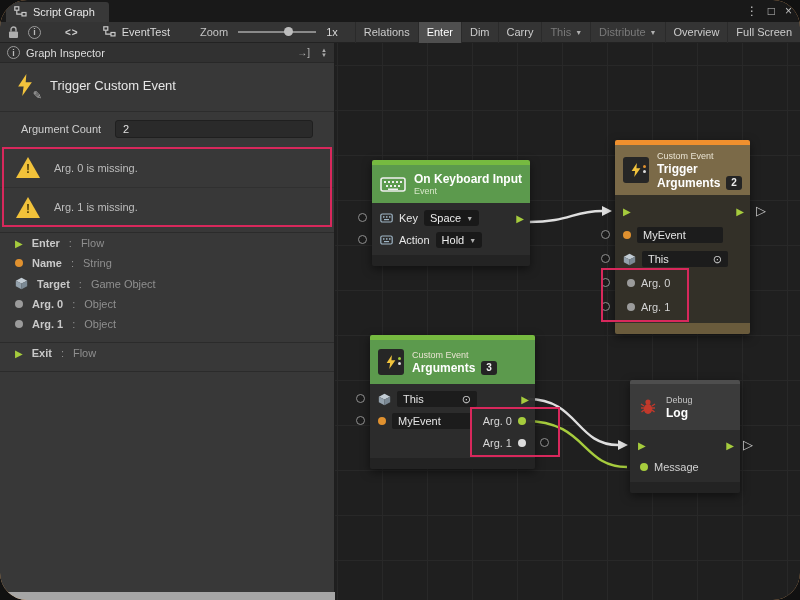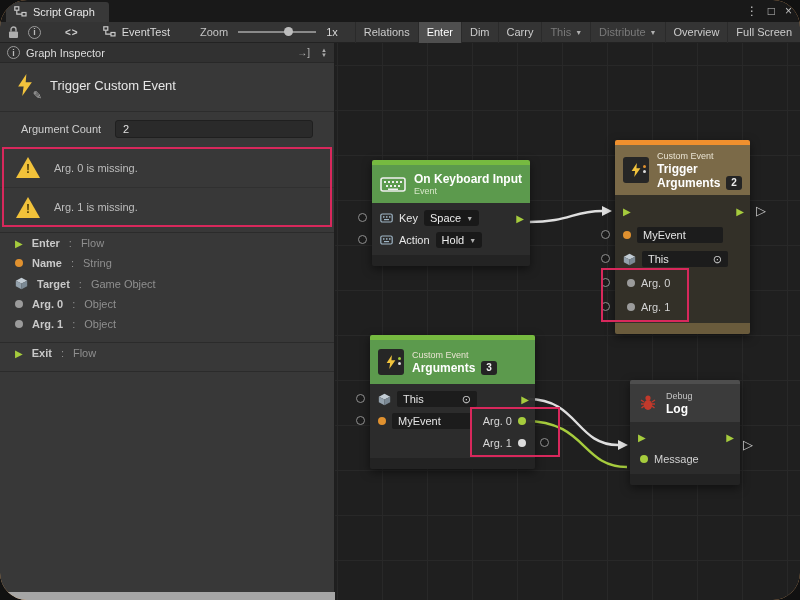"Debug" .node-dbg .nhead { height: 38px -> 46px }
